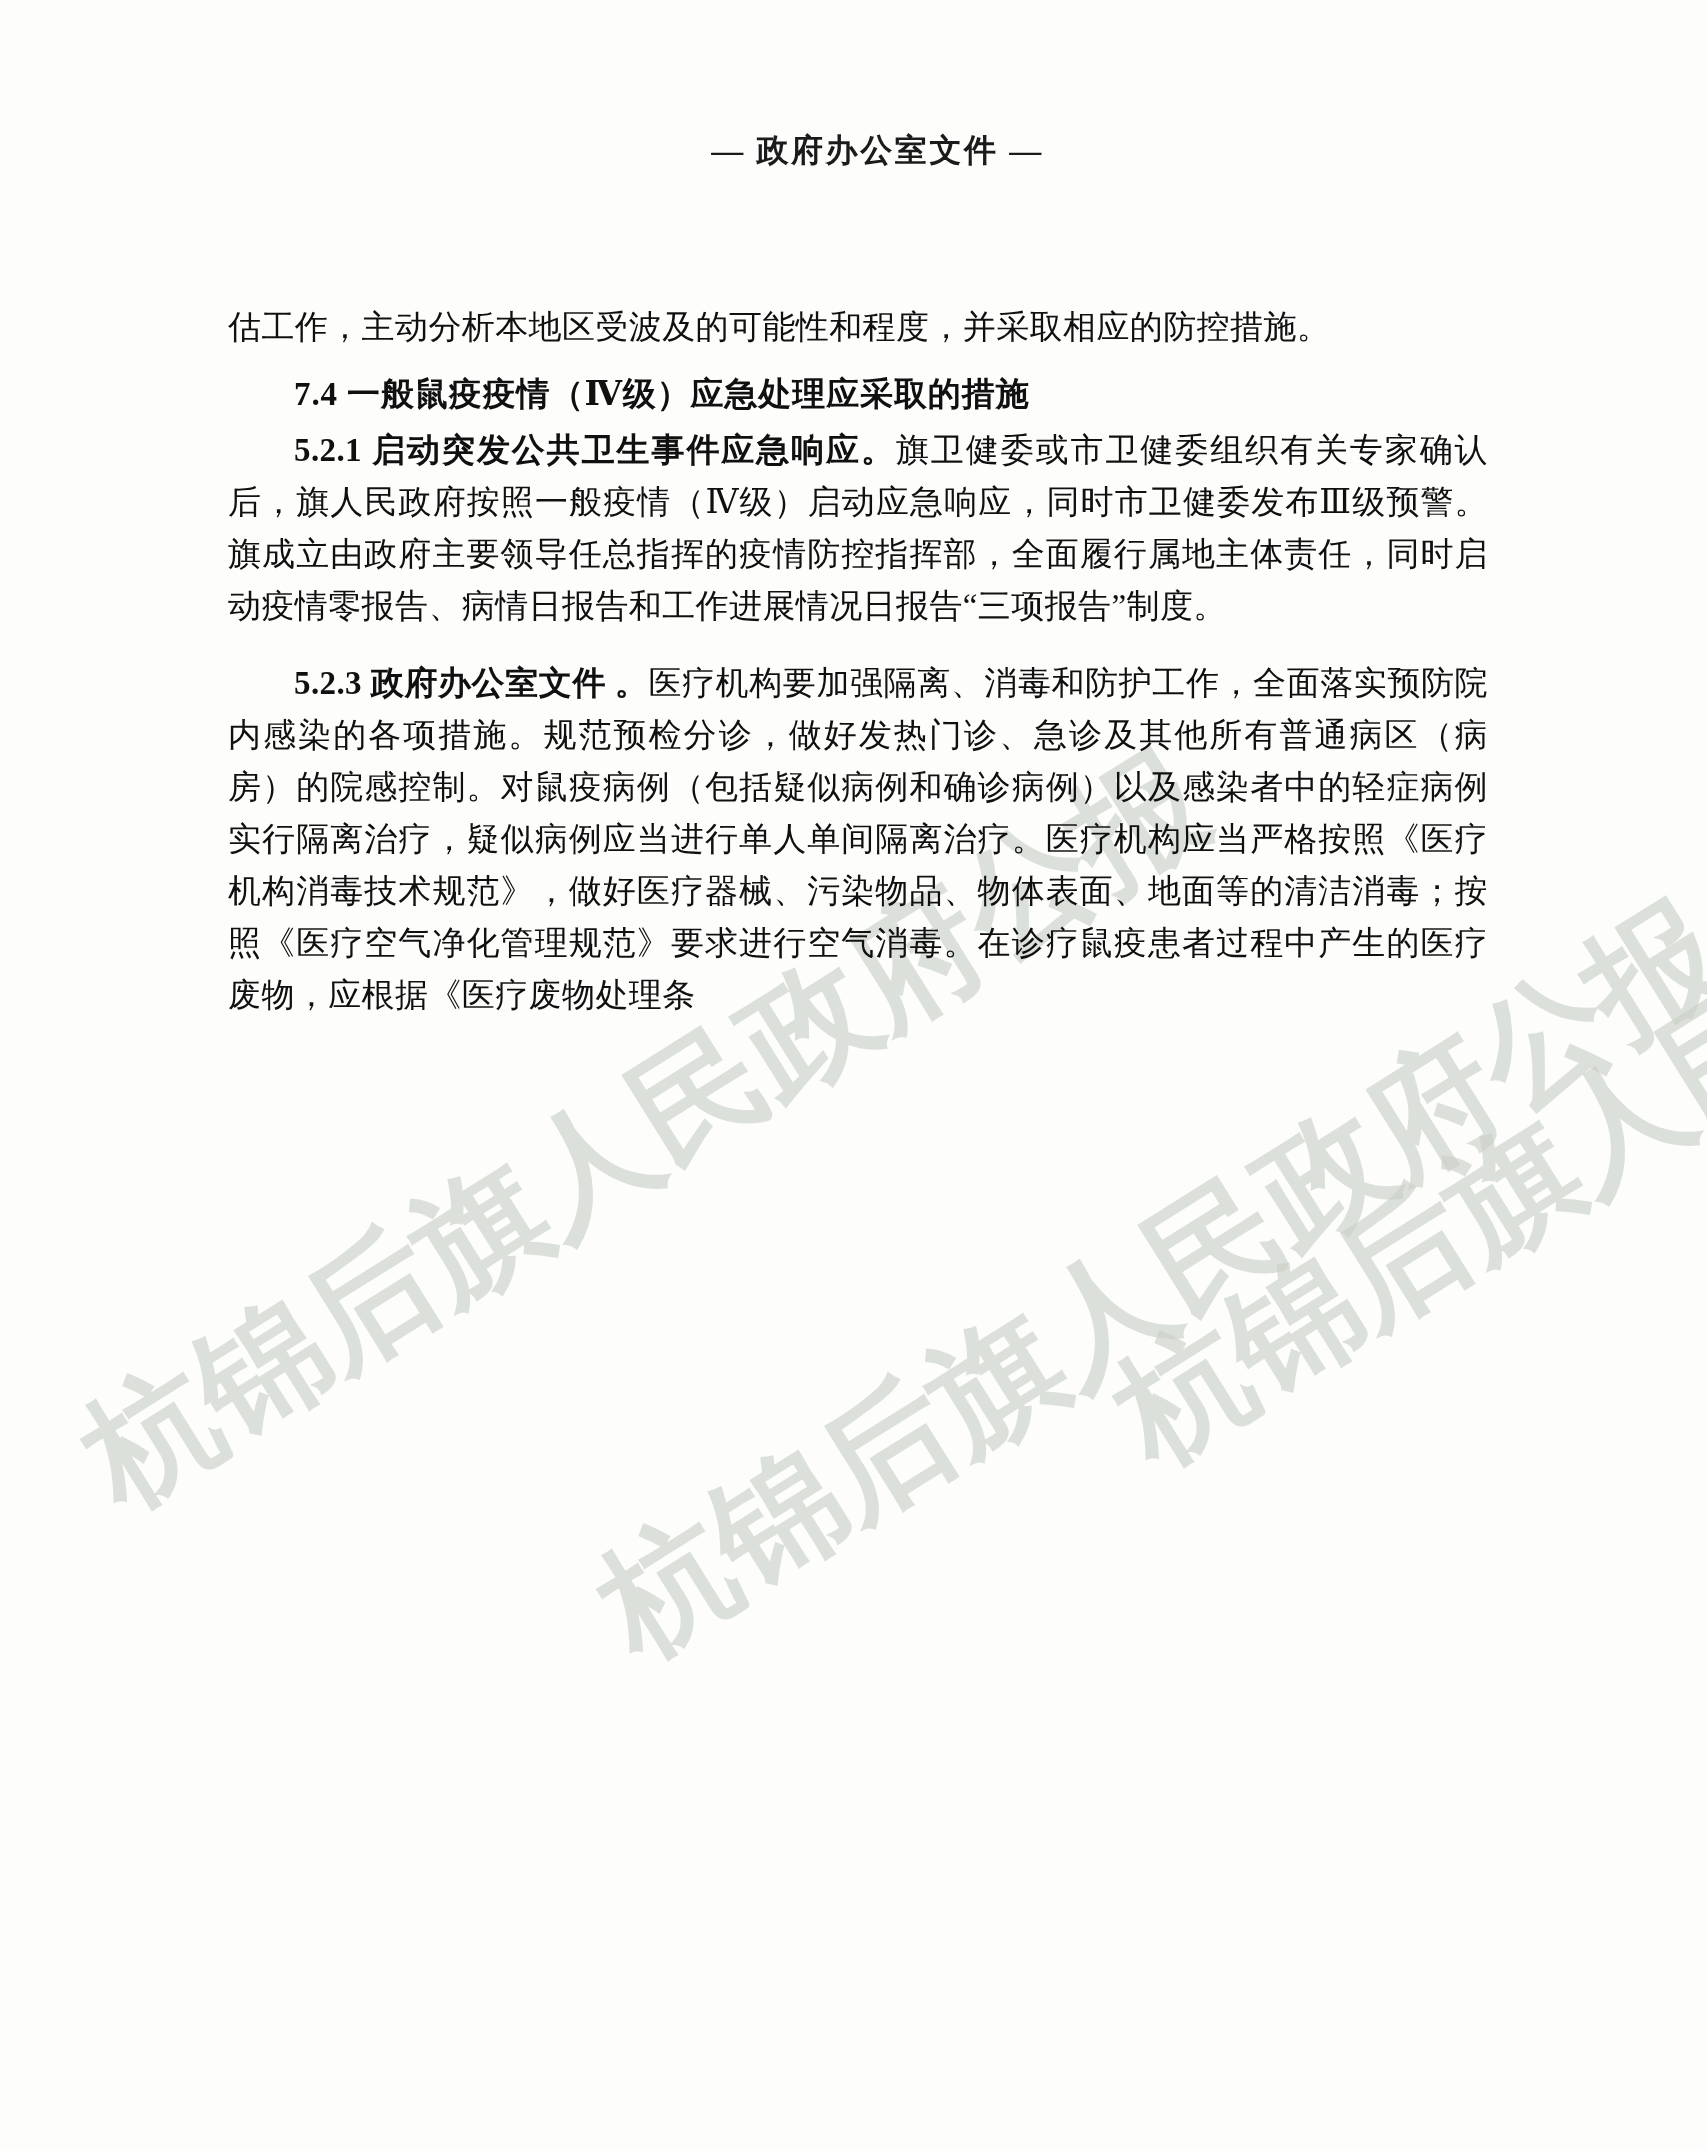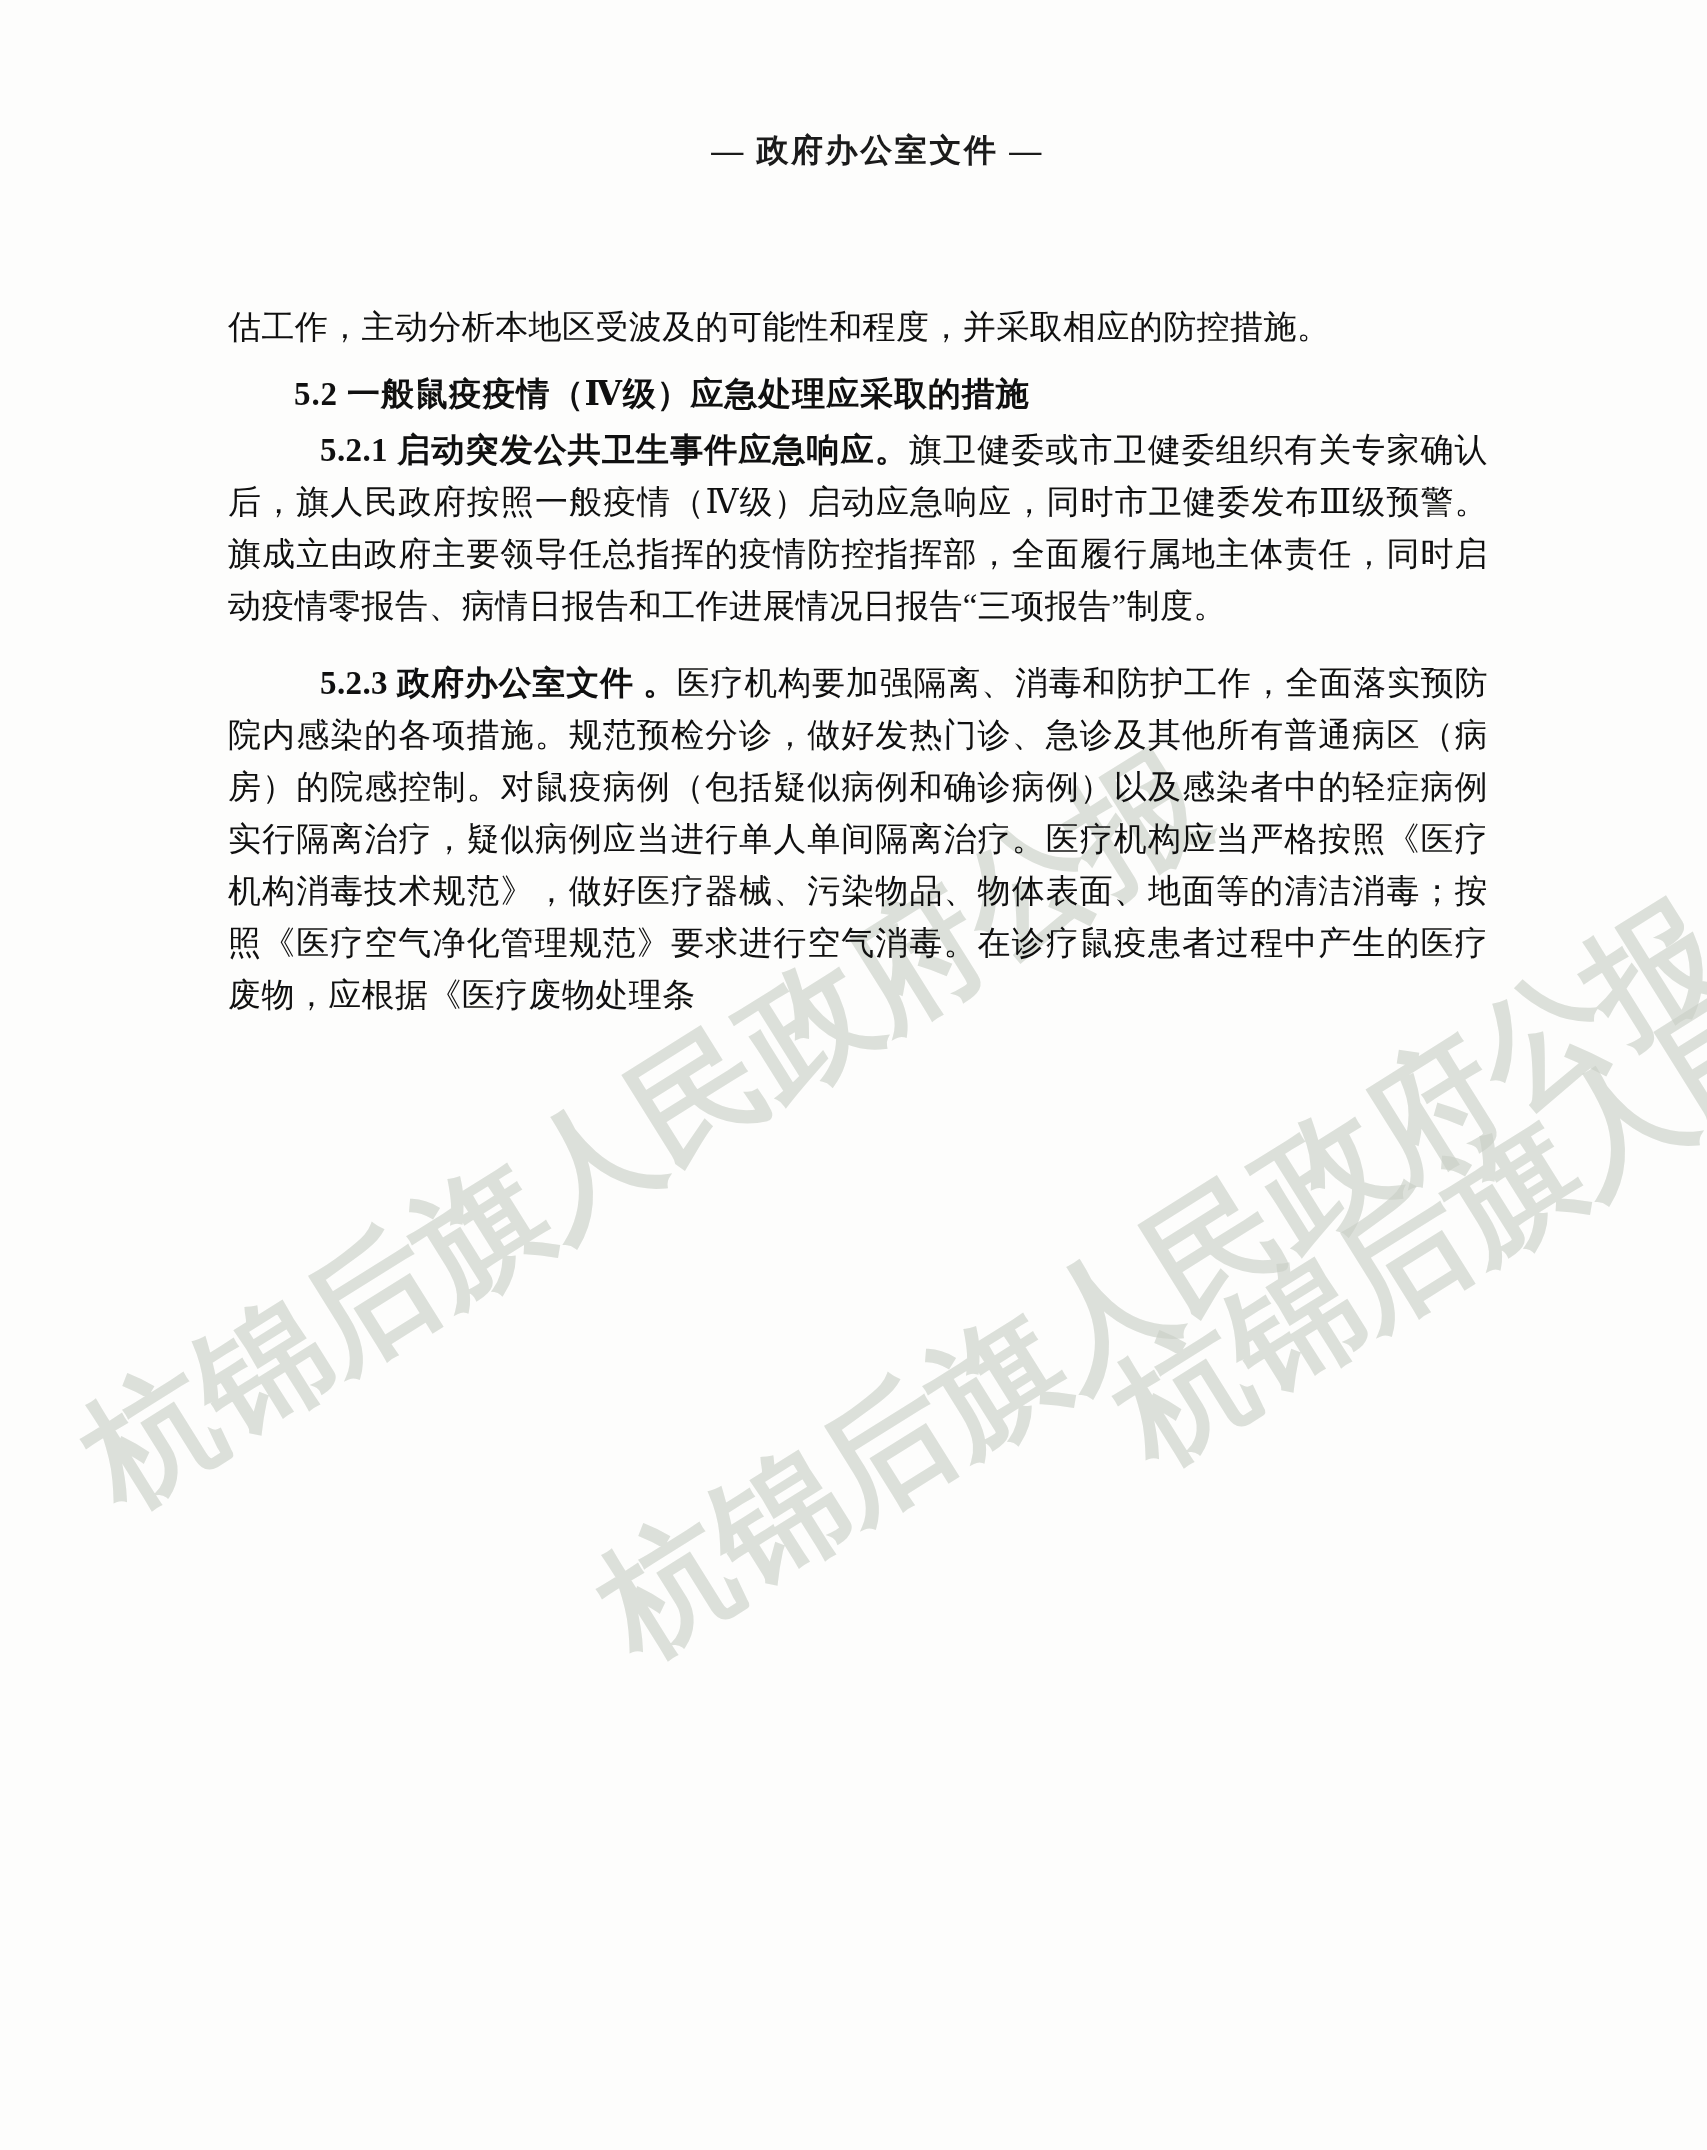"5.2 一般鼠疫疫情（Ⅳ级）应急处理应采取的措施" p.heading { text: 5.2 -> 7.4 }
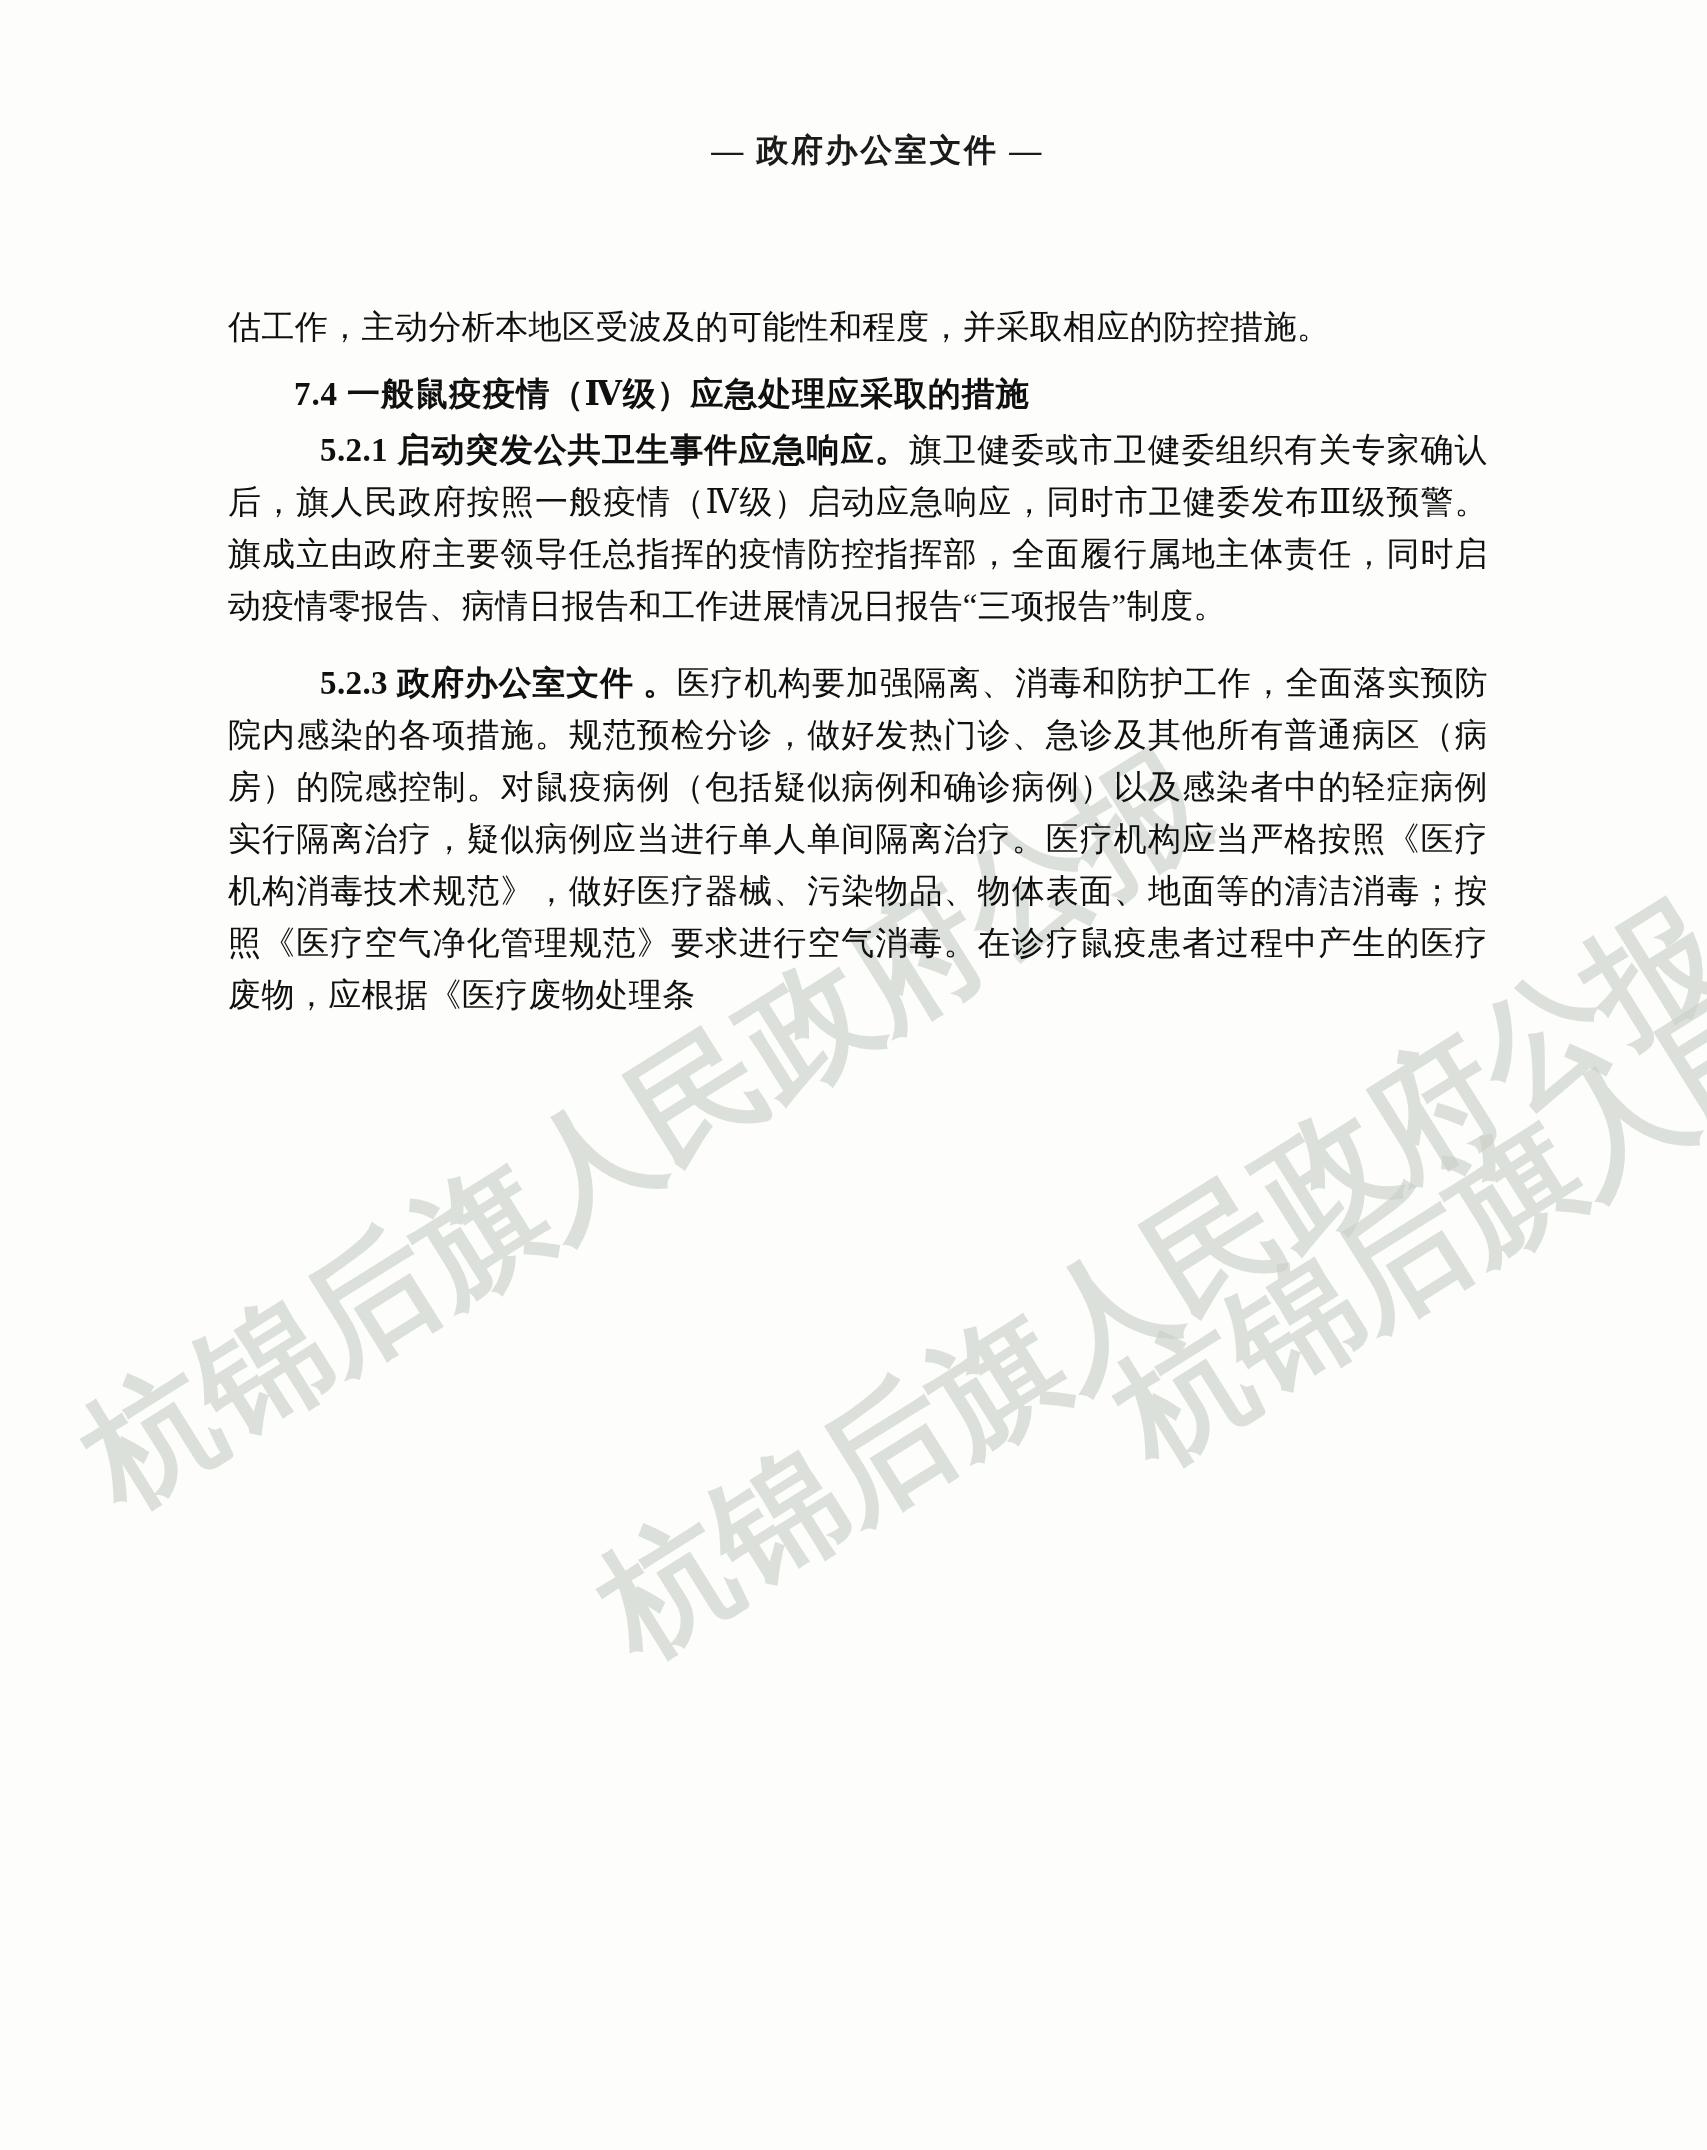"5.2.1 启动突发公共卫生事件应急响应。" .bold-lead { margin-left: 26px -> none }
